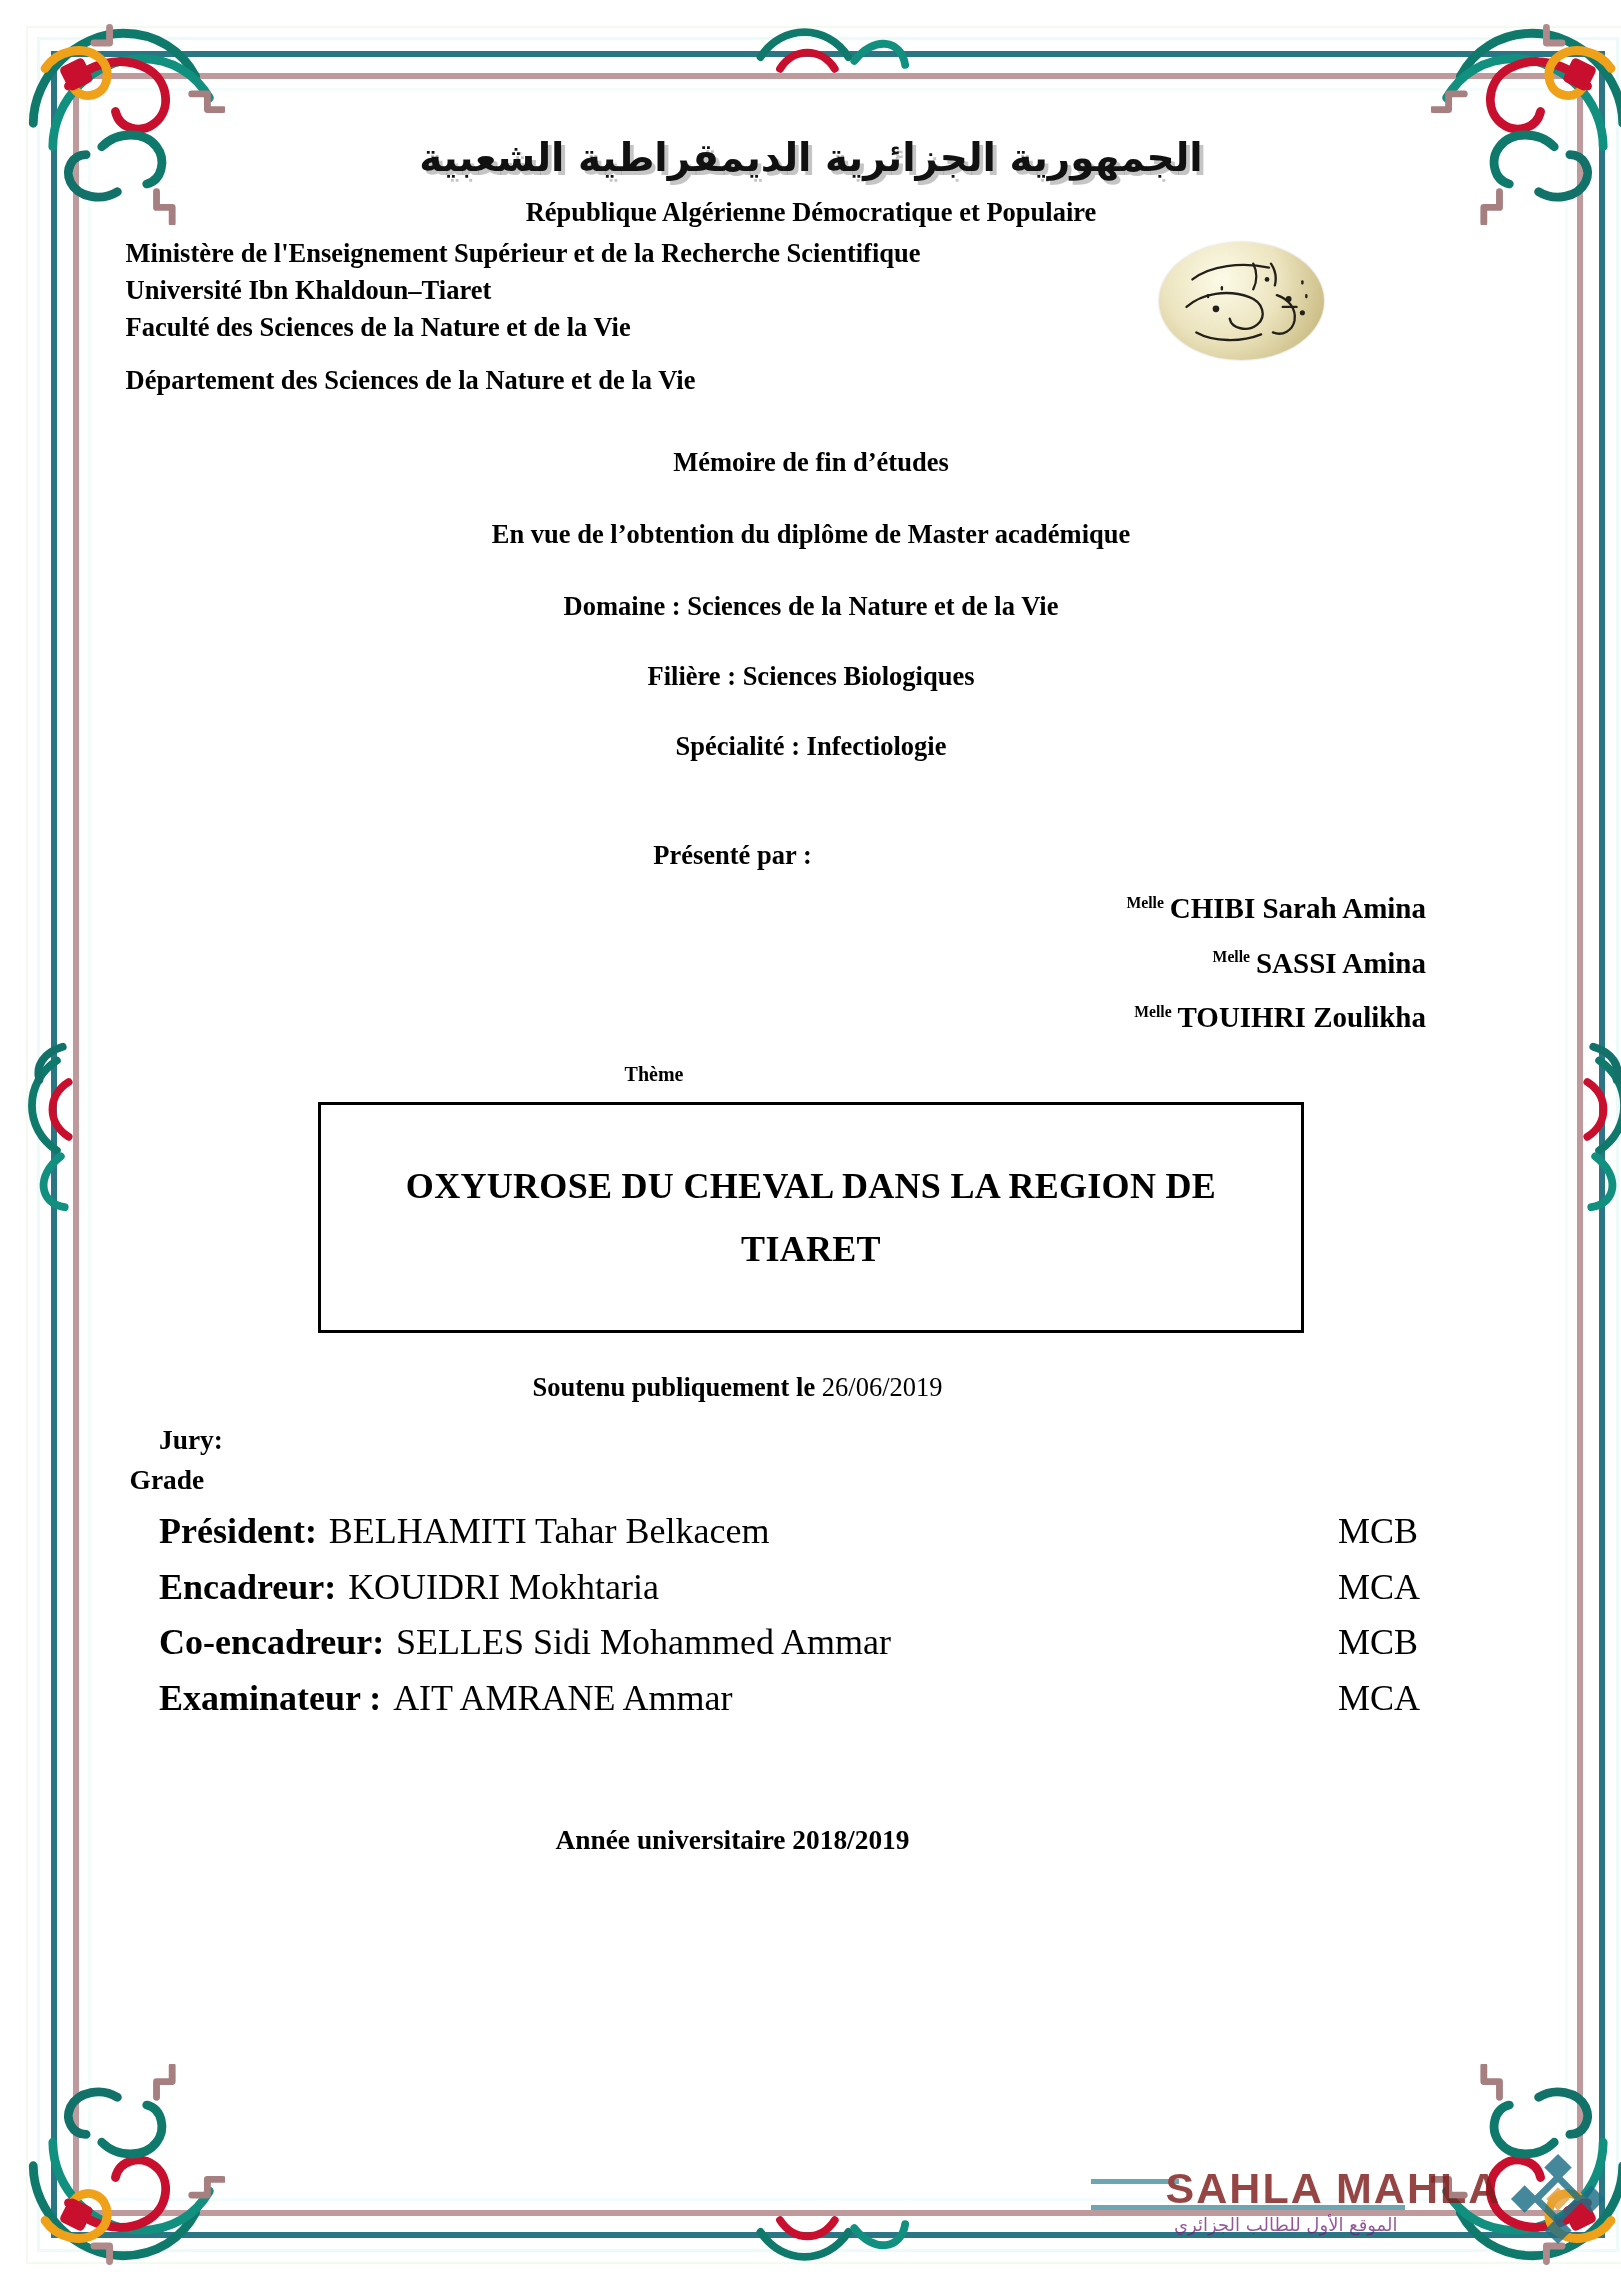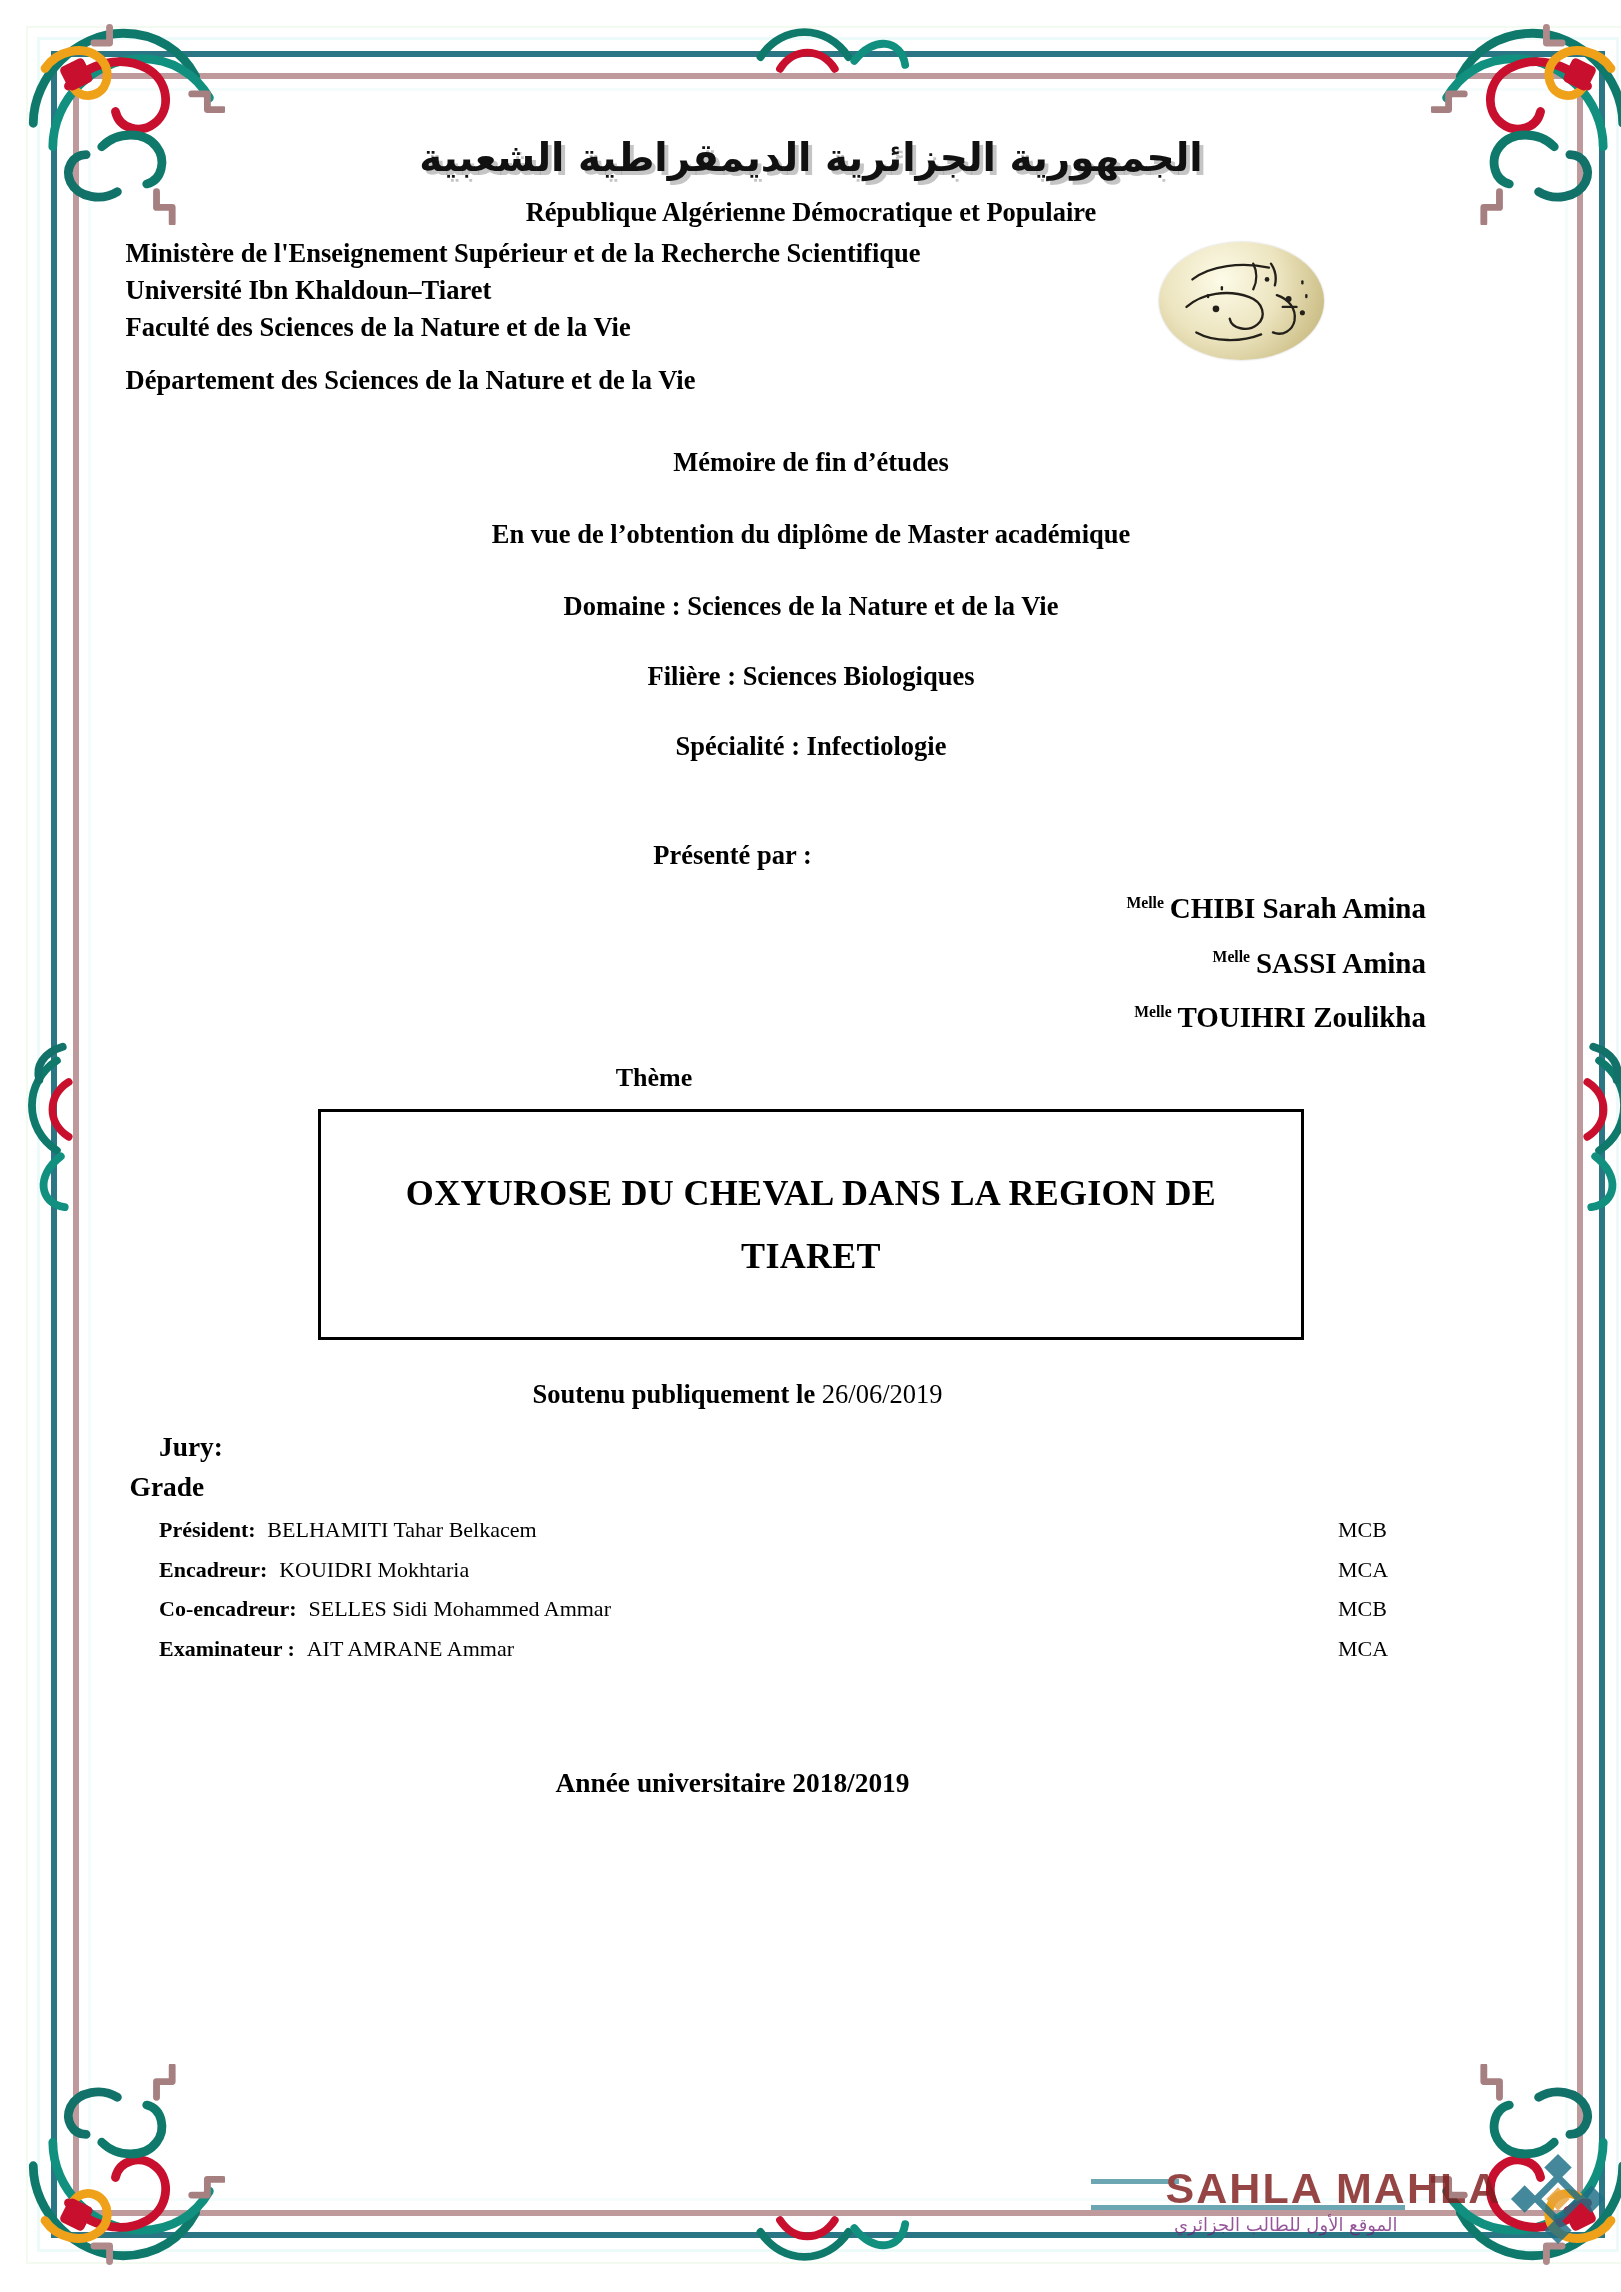"Thème" .theme-label { font-size: 26px -> 20px }
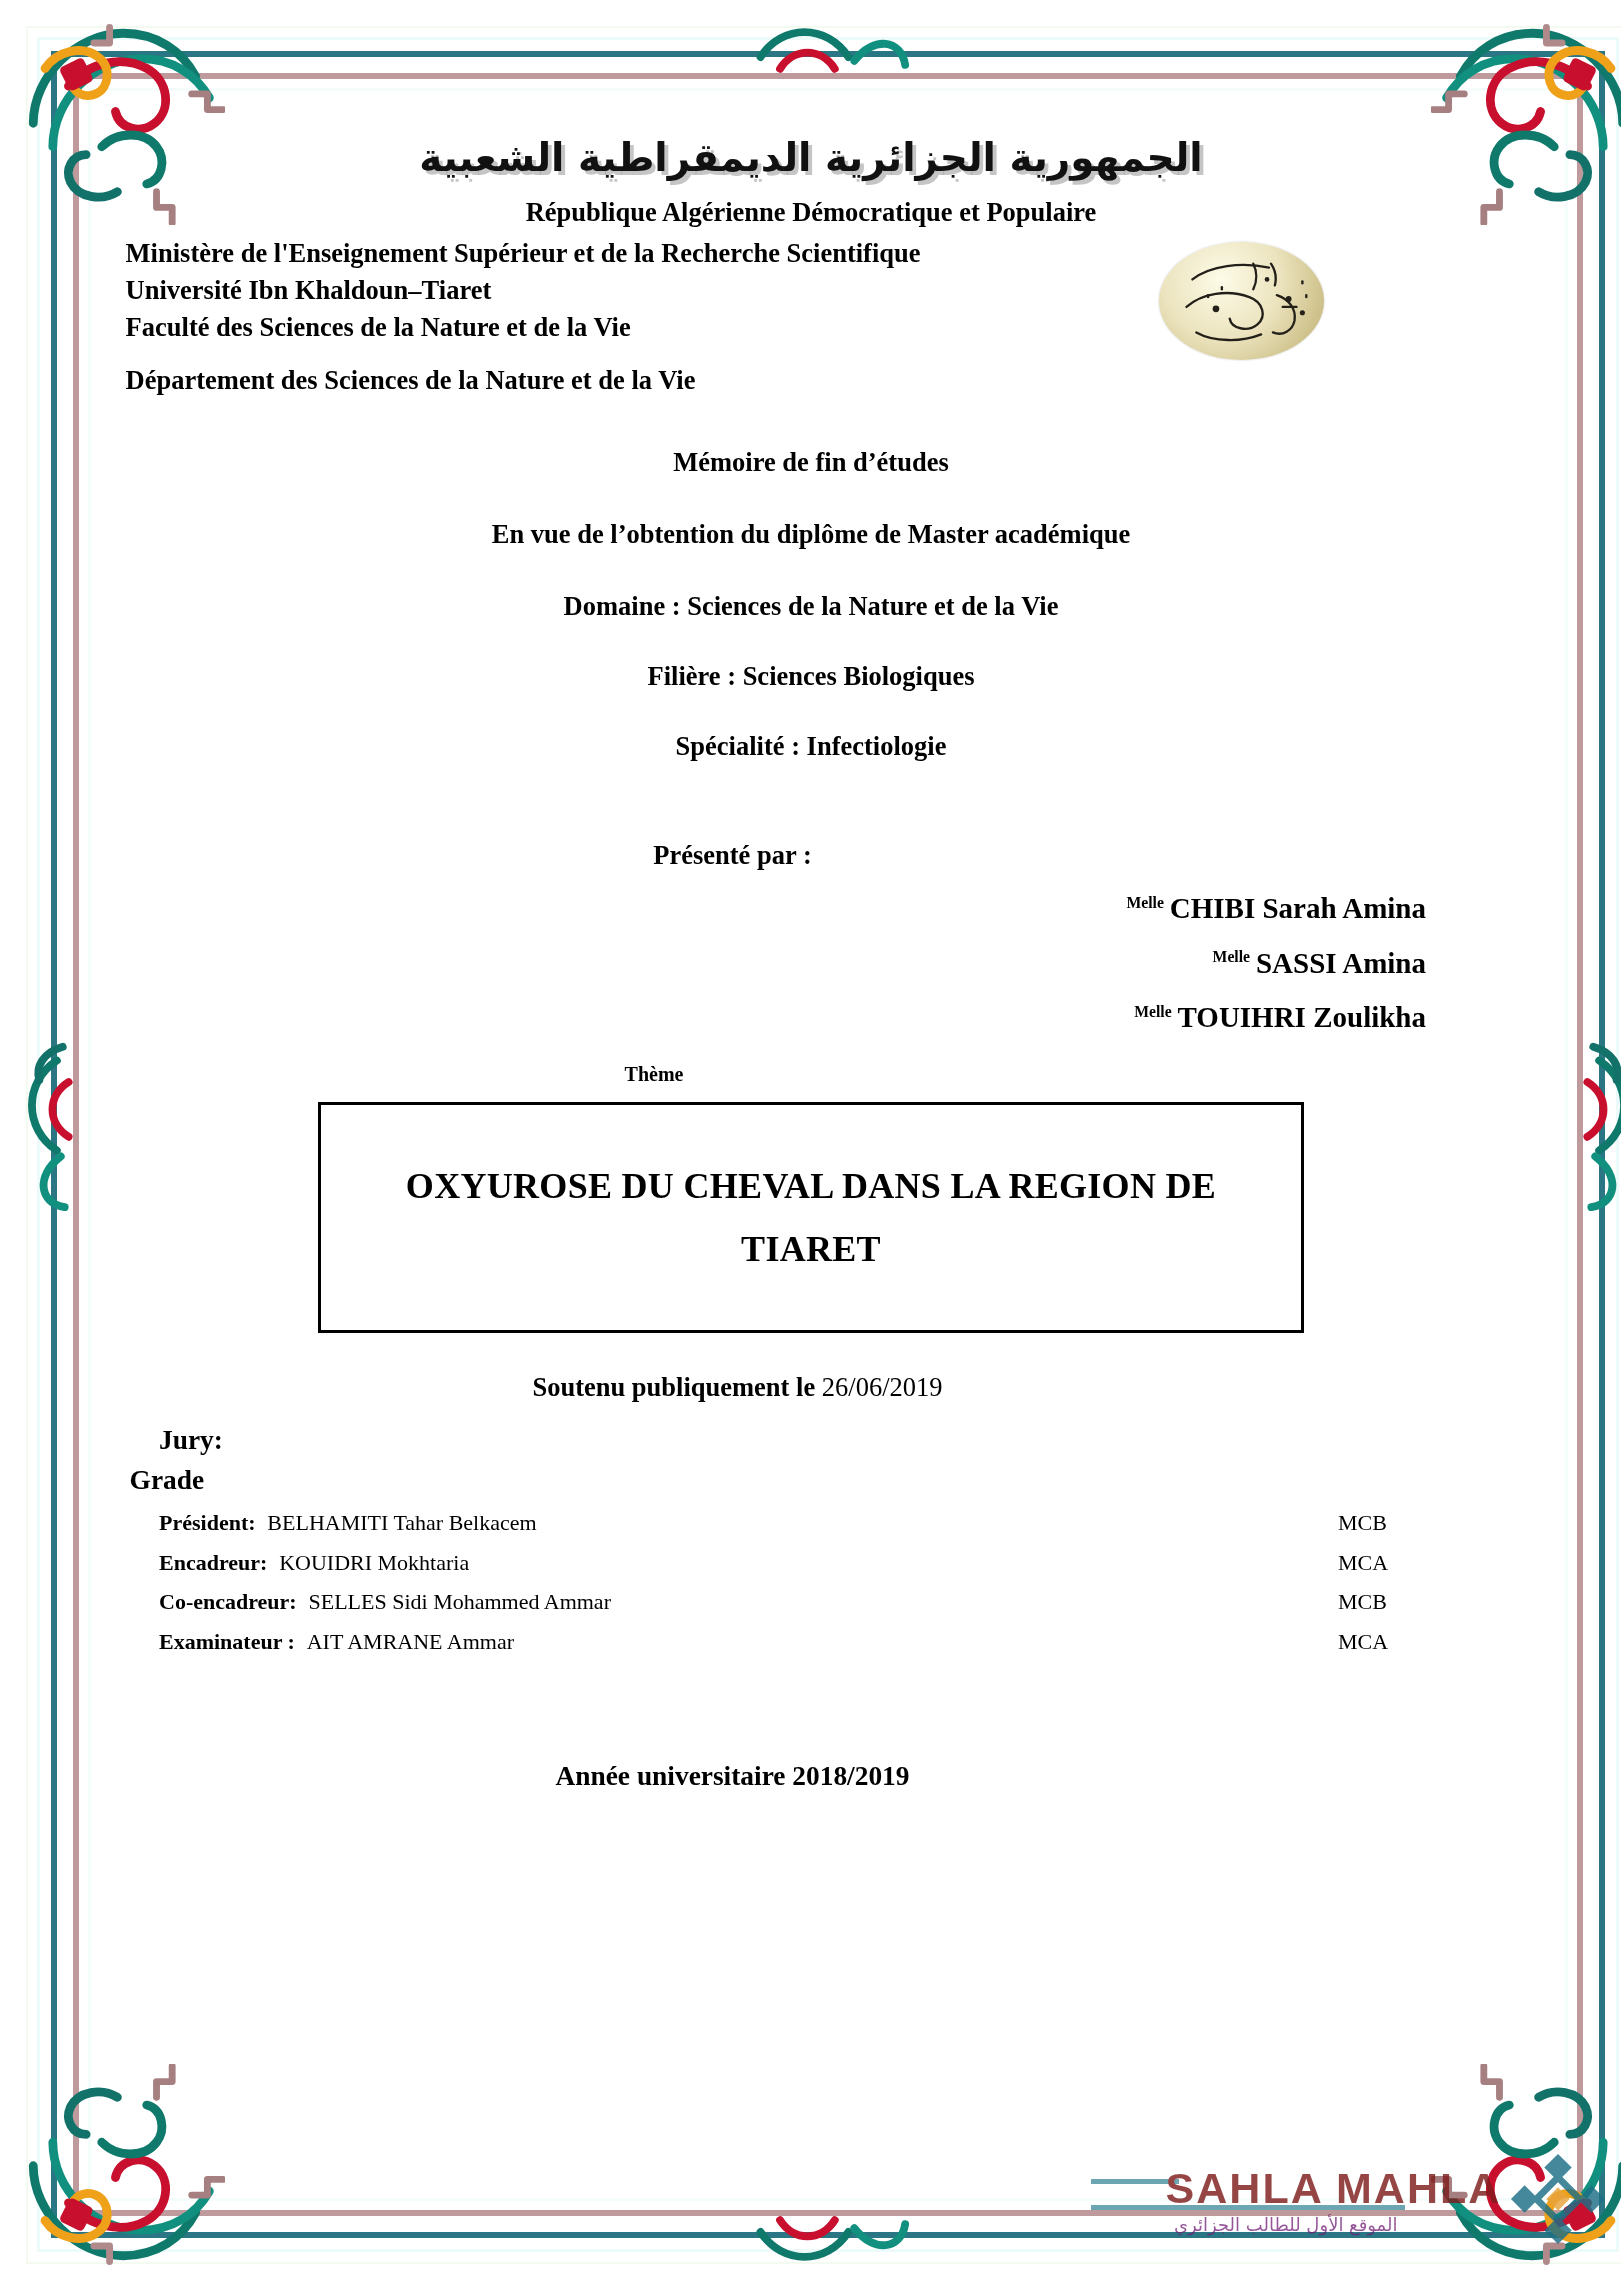"Président:" .jury-row { font-size: 22px -> 36px }
